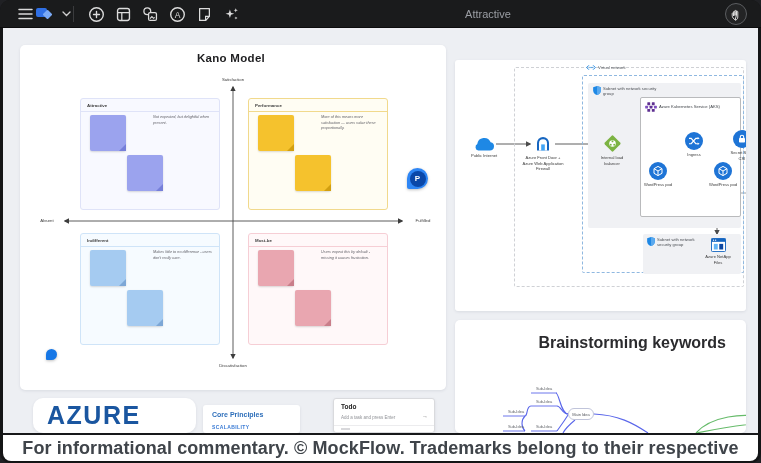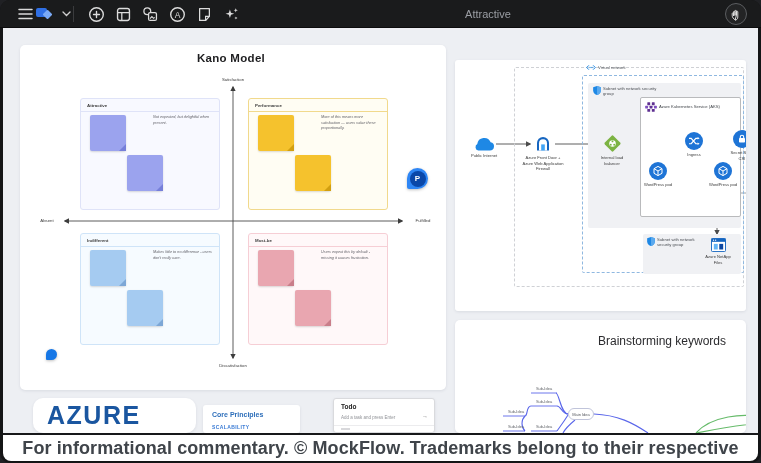"Brainstorming keywords" #brain-title { font-size: 12px -> 16px; font-weight: normal -> bold }
